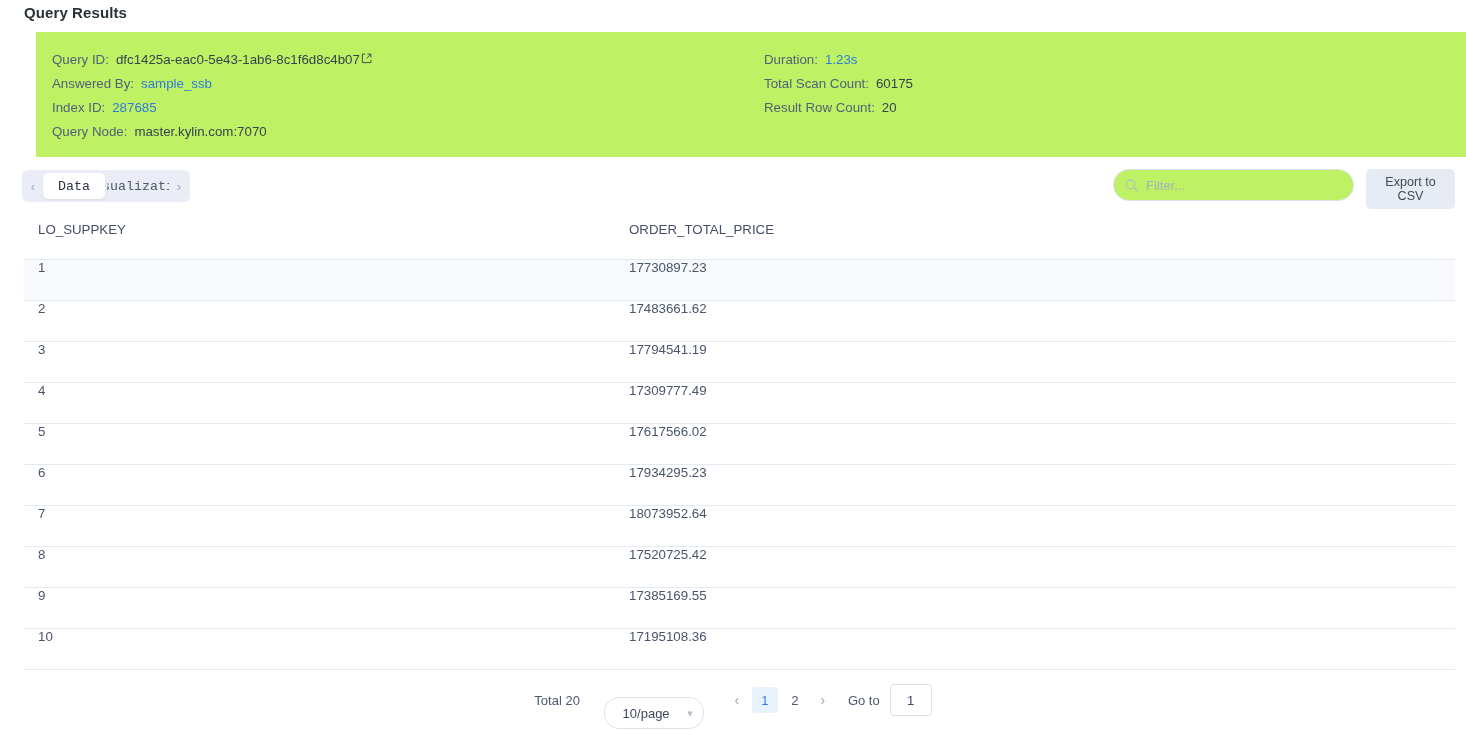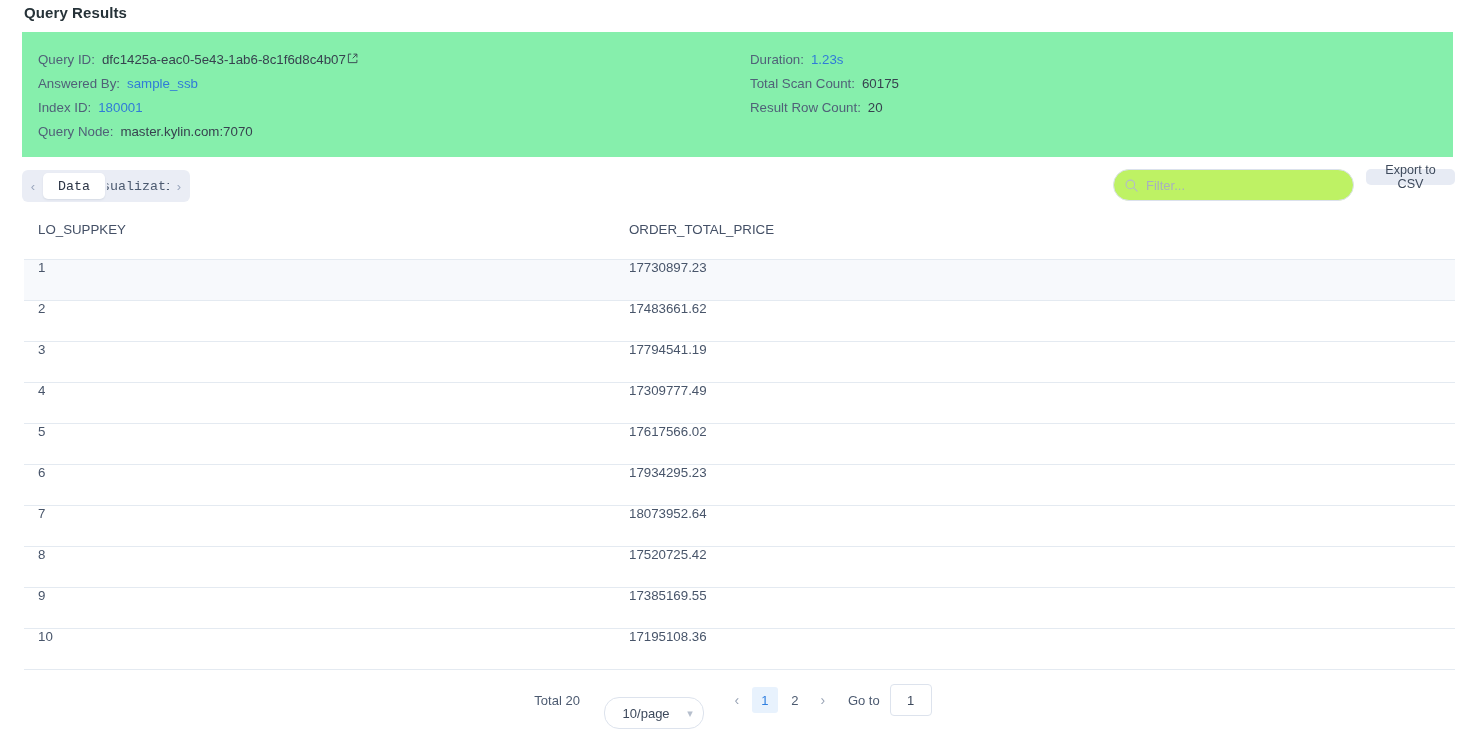"Query ID:" .info-panel { background: #86efac -> #bef264; left: 22px -> 36px }
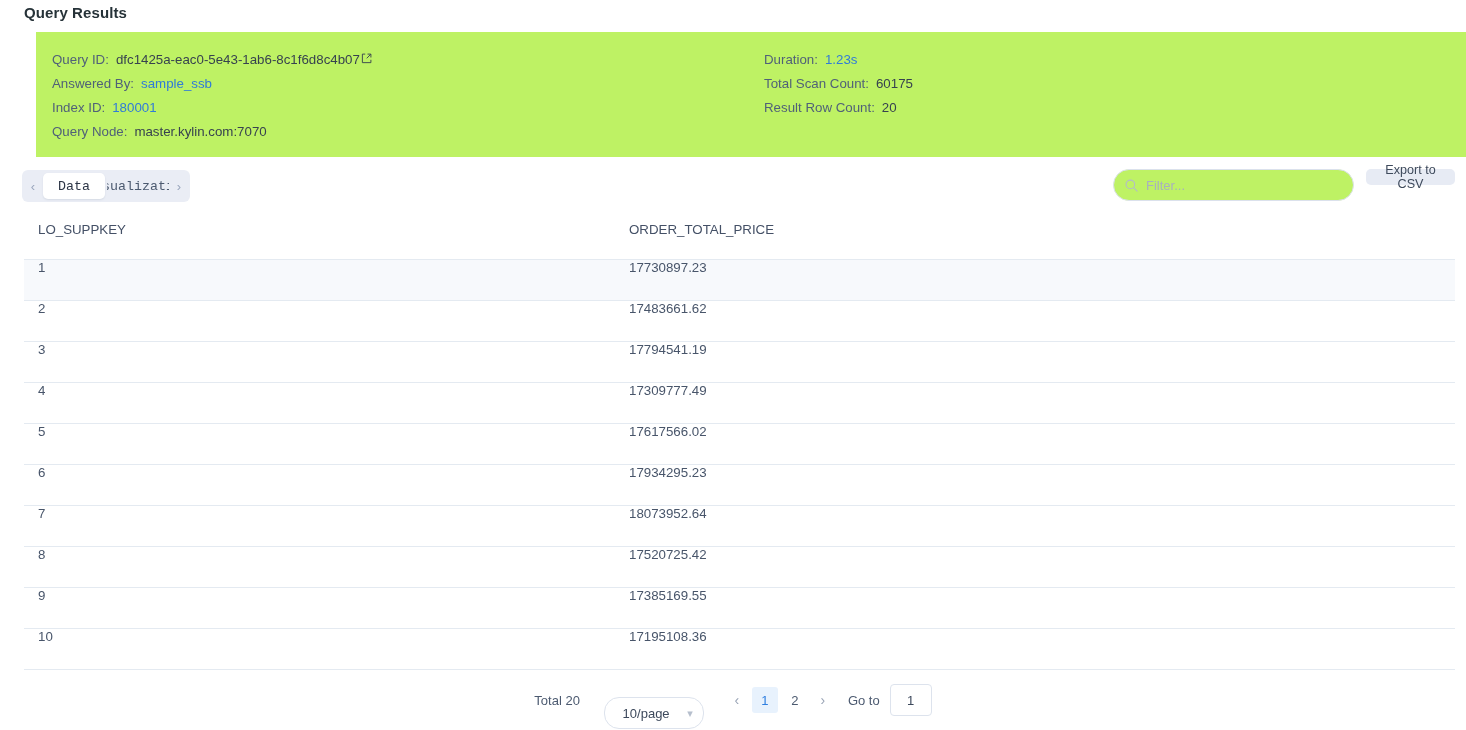"180001" span.info-value { text: 180001 -> 287685 }
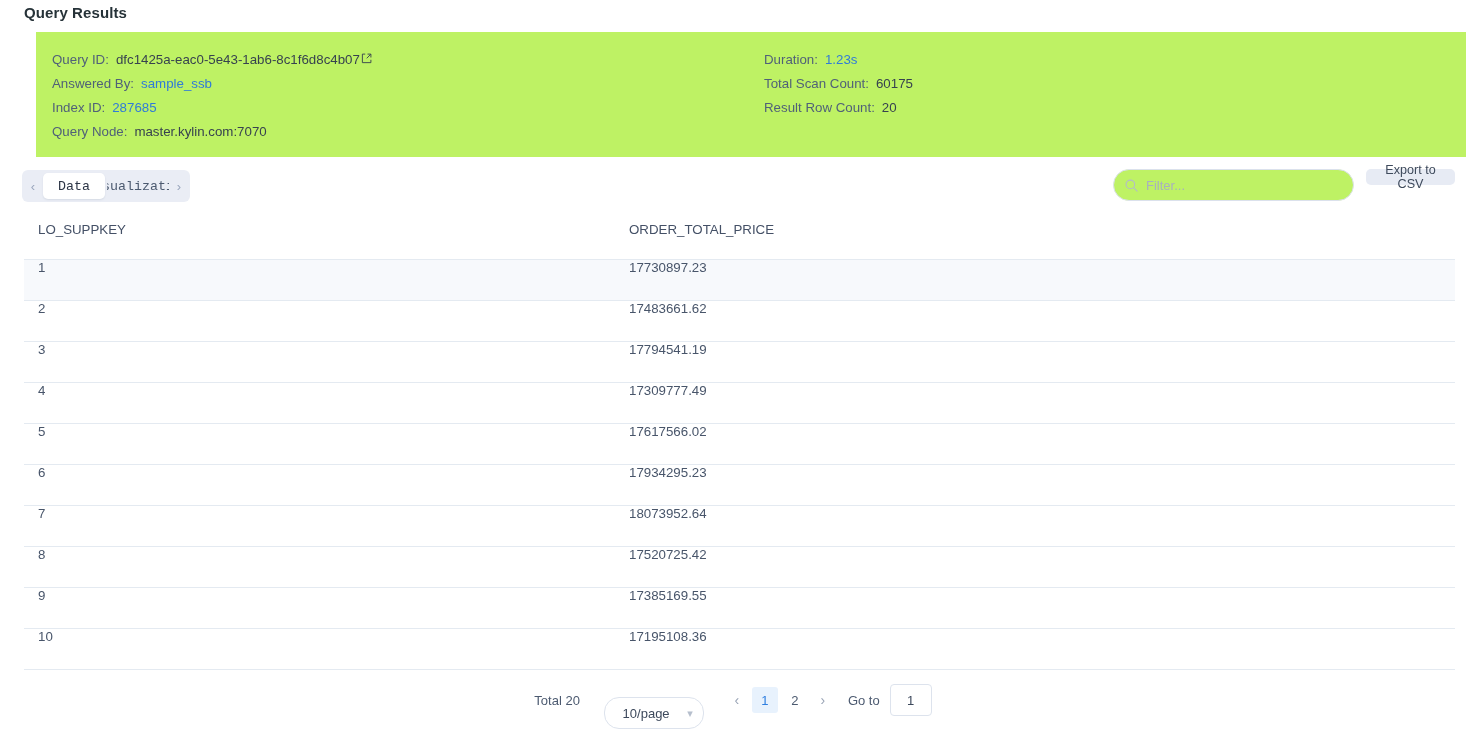"Export to CSV" .export-btn { height: 16px -> 40px }
